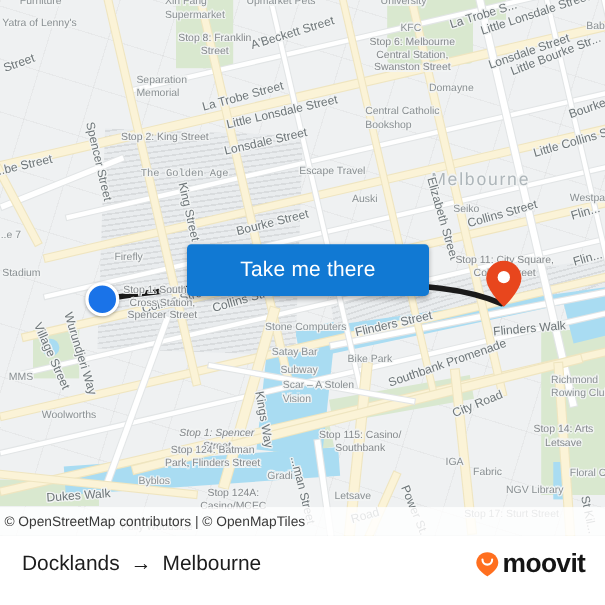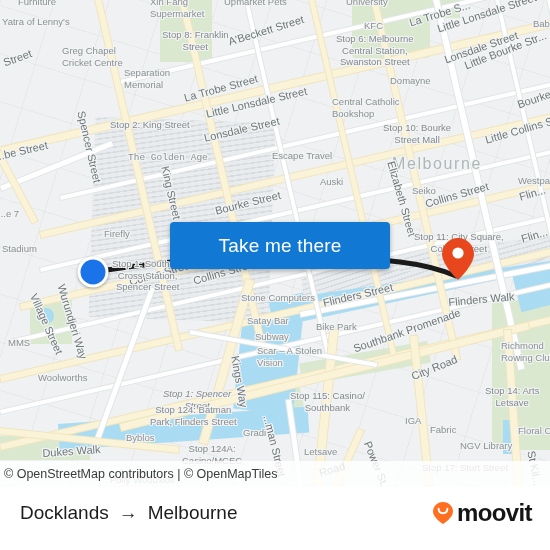"Greg Chapel" div.lbl { html: <div>Greg Chapel Cricket Centre</div> -> none }
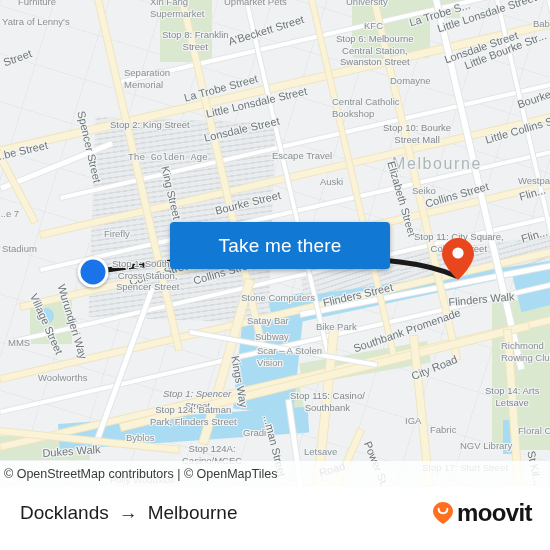"Stop 10: Bourke" div.lbl { html: <div>Stop 10: Bourke Street Mall</div> -> none }
